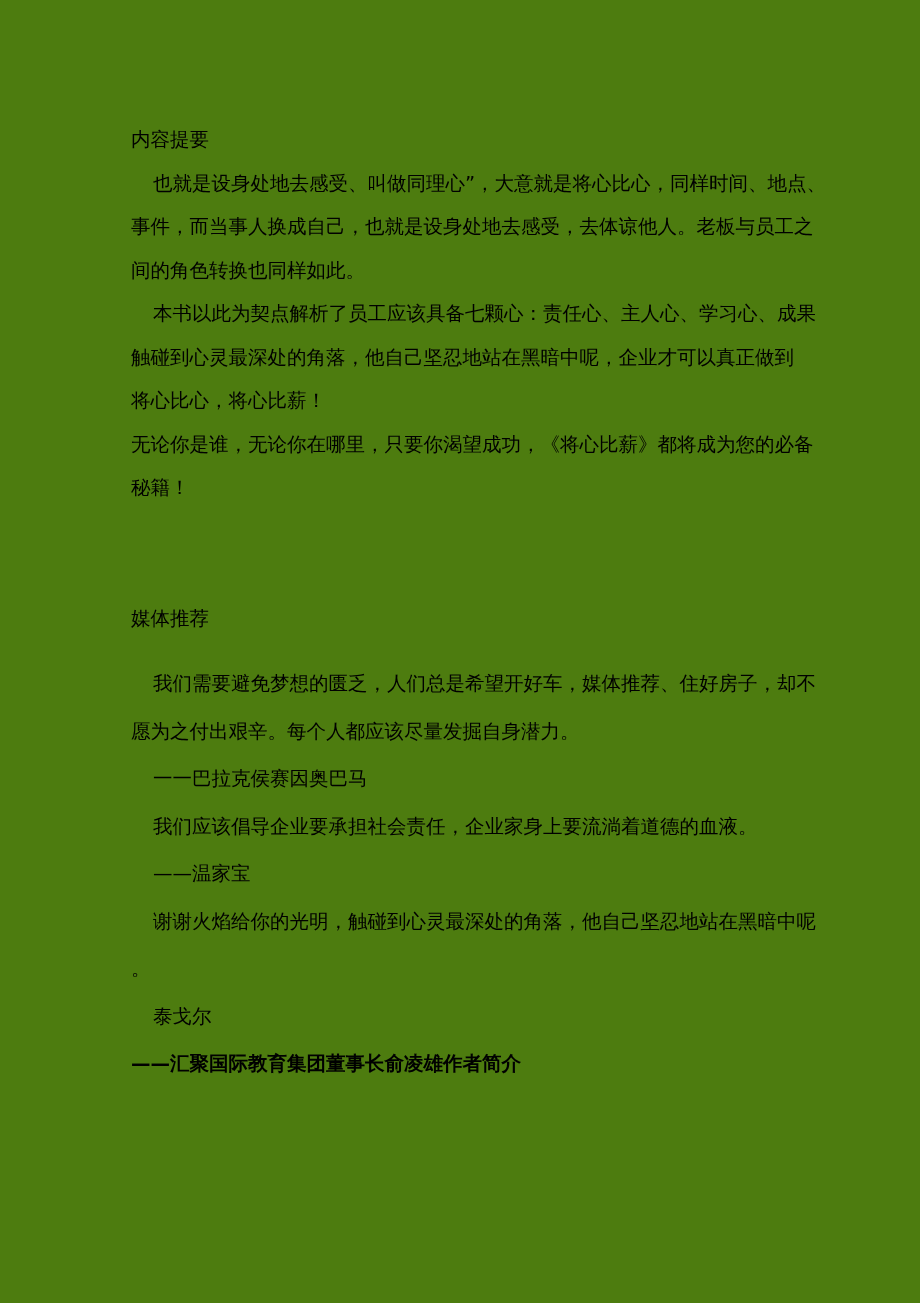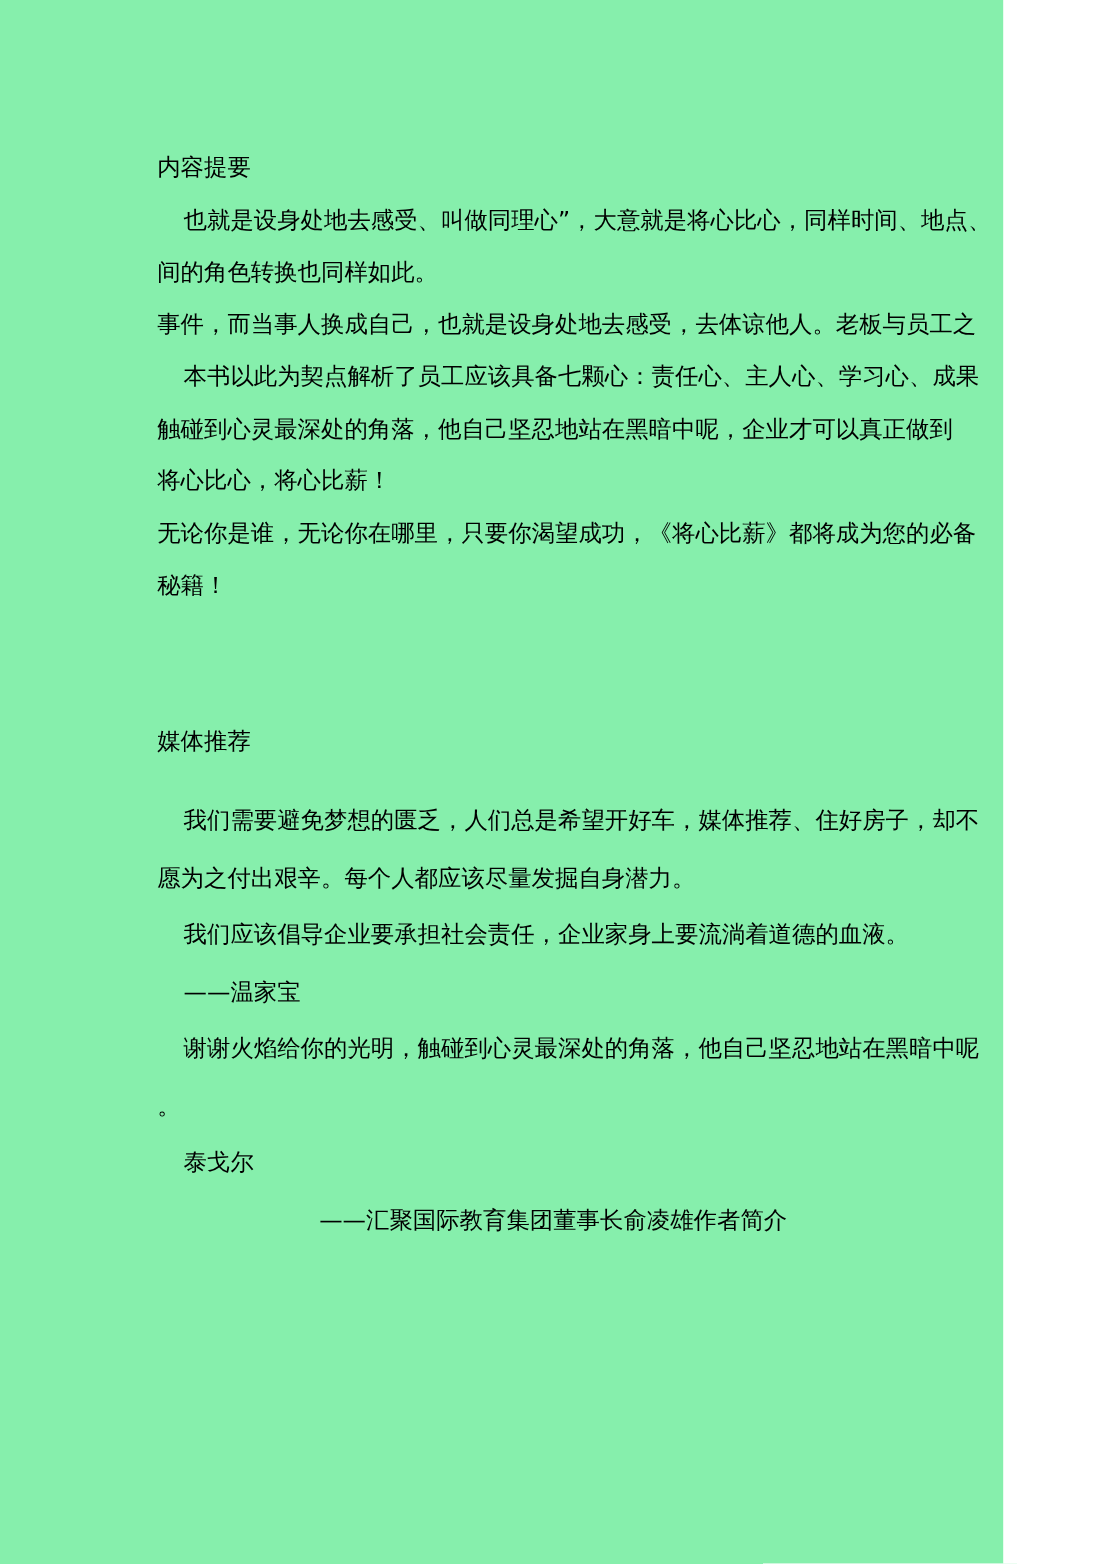"内容提要" .page { background: #86efac -> #4d7c0f; width: 836px -> 920px }
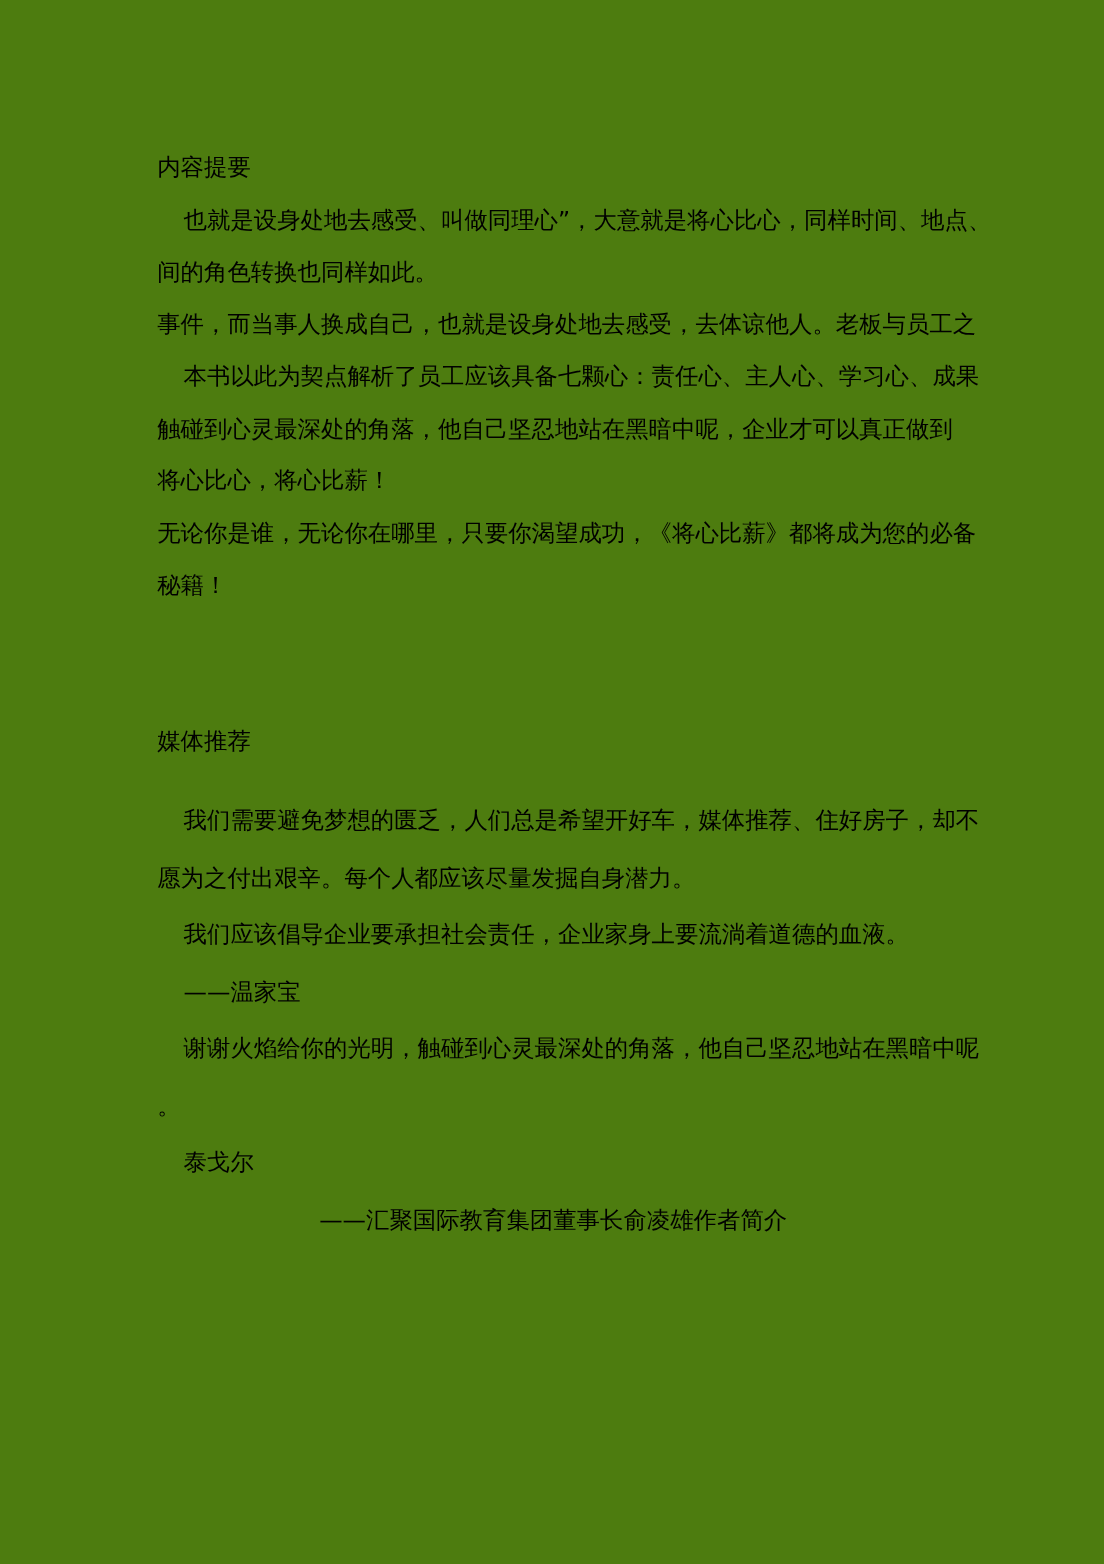"间的角色转换也同样如此。" div.line { order: before "事件，而当事人换成自己，也就是设身处地去感受，去体谅他人。老板与员工之" -> after "事件，而当事人换成自己，也就是设身处地去感受，去体谅他人。老板与员工之" }
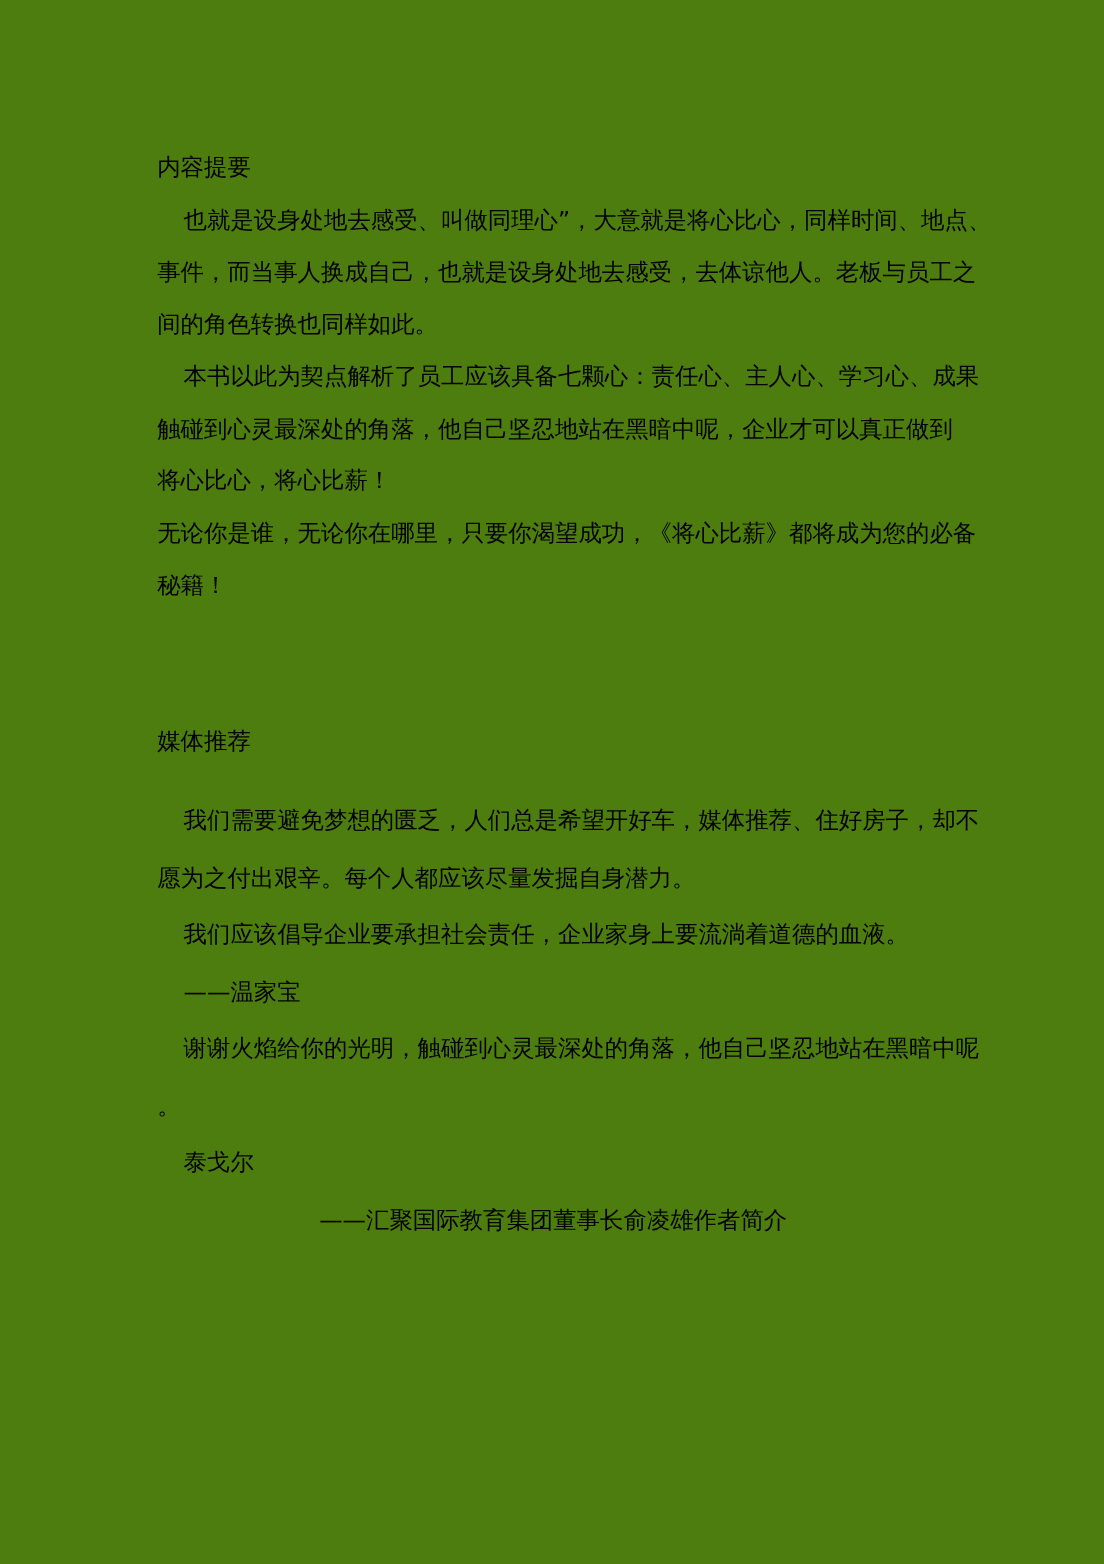"一一巴拉克侯赛因奥巴马" div.line { html: none -> <div>一一巴拉克侯赛因奥巴马</div> }
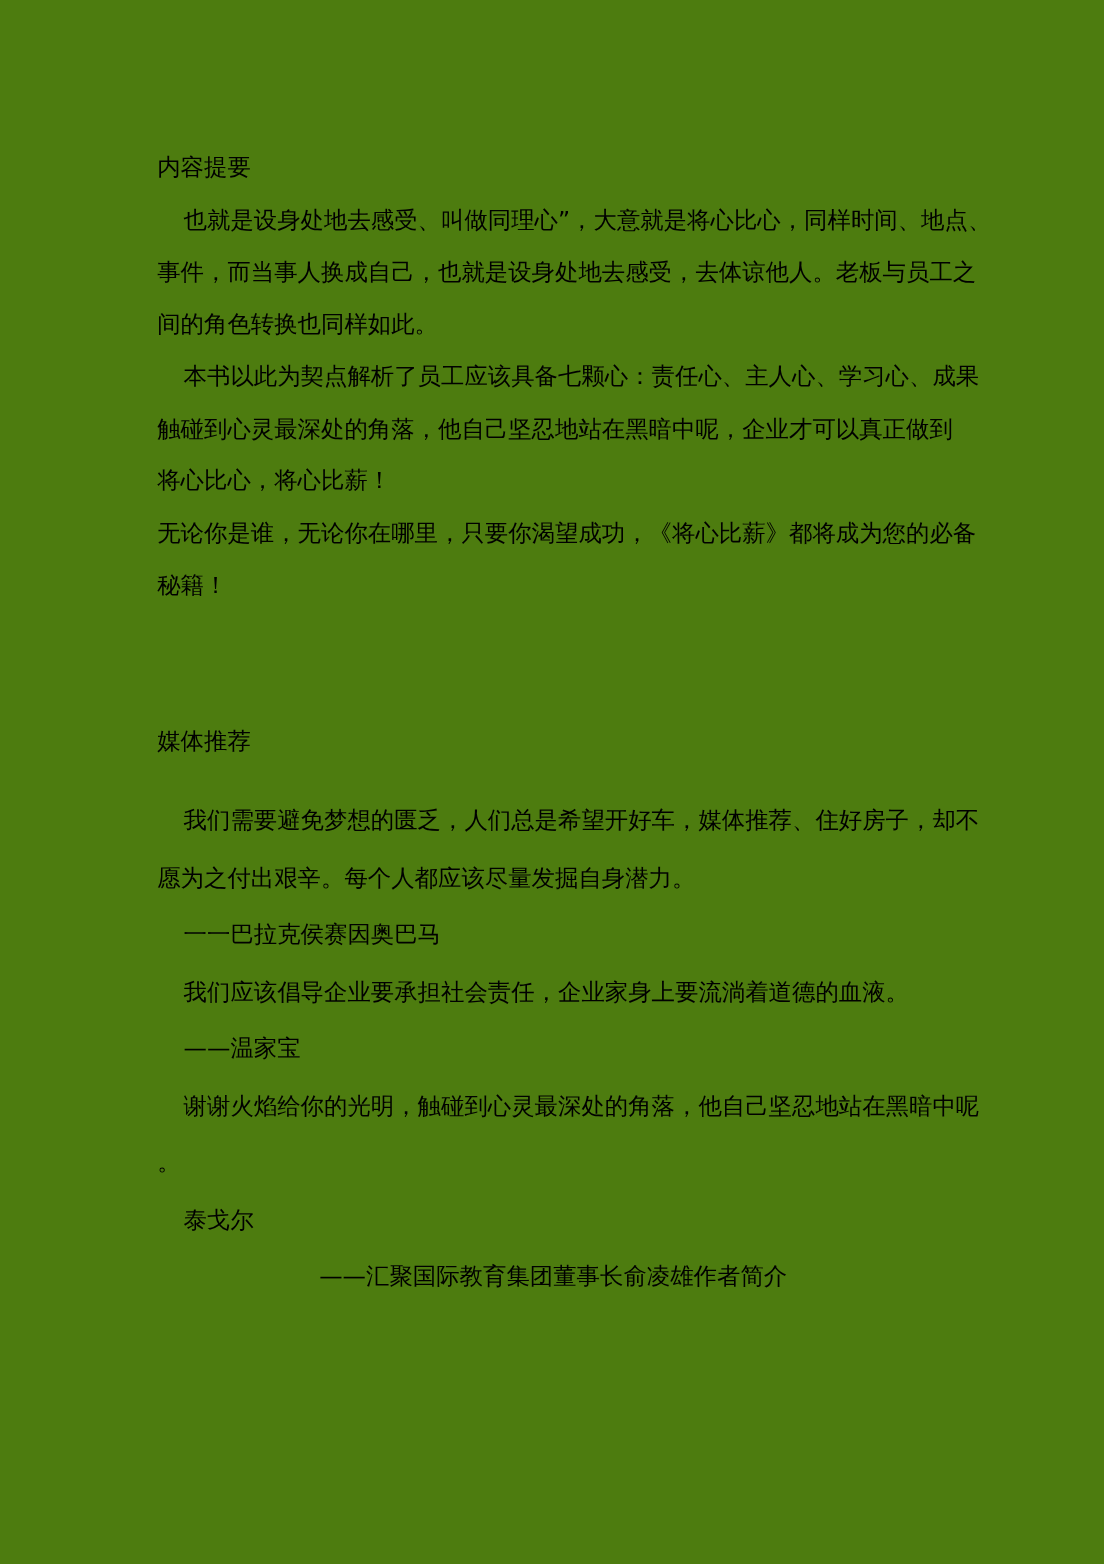"——汇聚国际教育集团董事长俞凌雄作者简介" .bold { font-weight: normal -> bold; text-align: center -> none }
